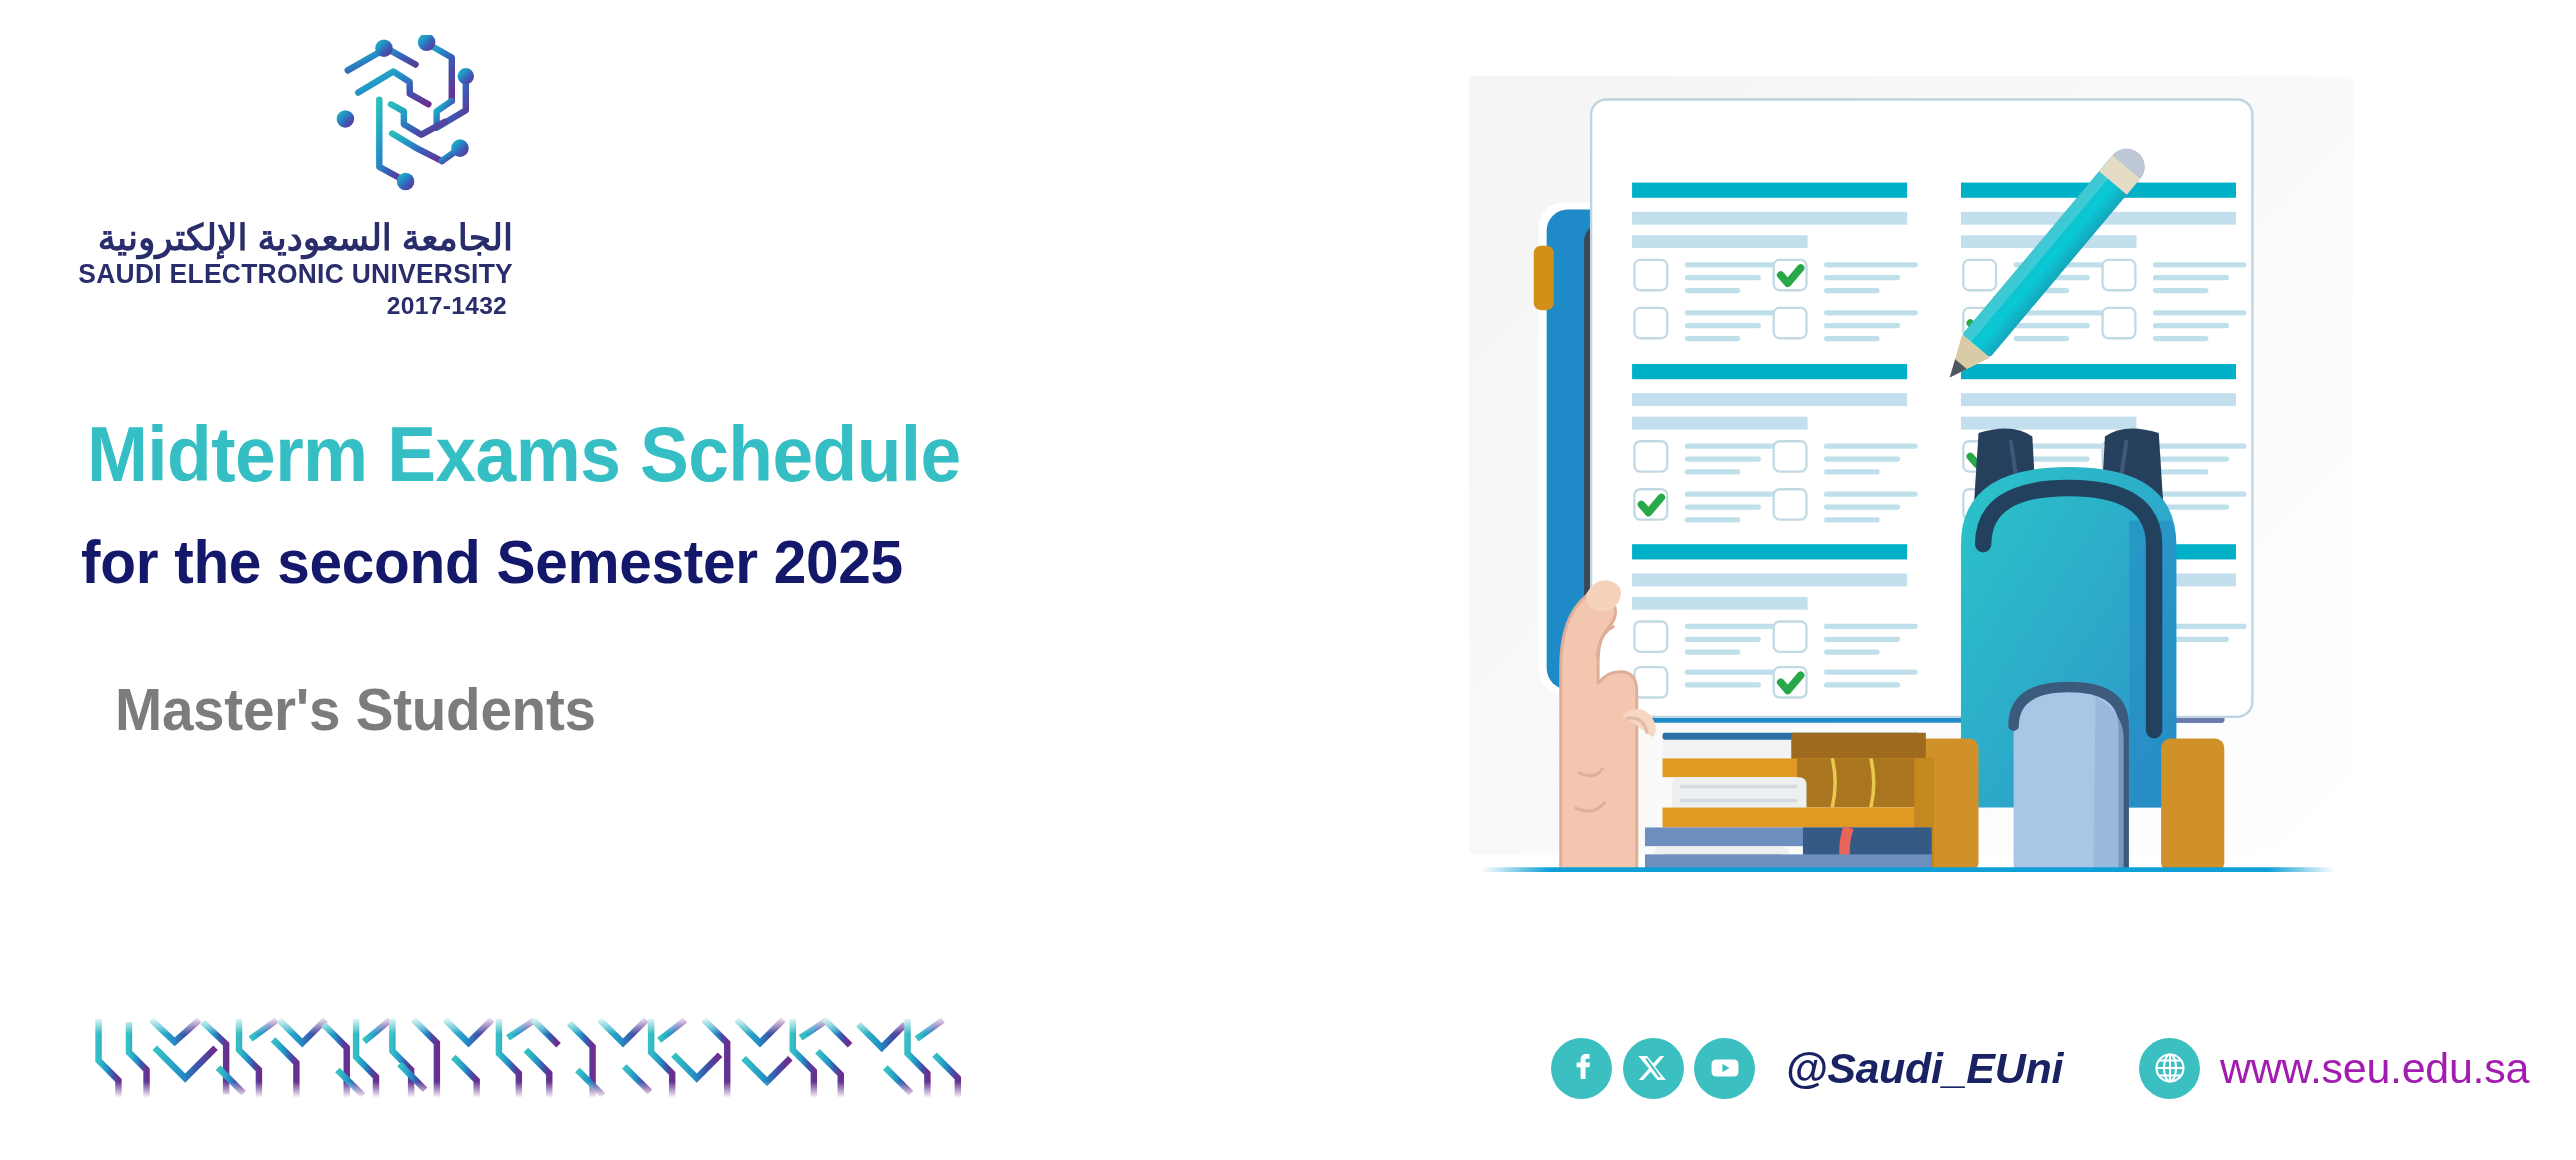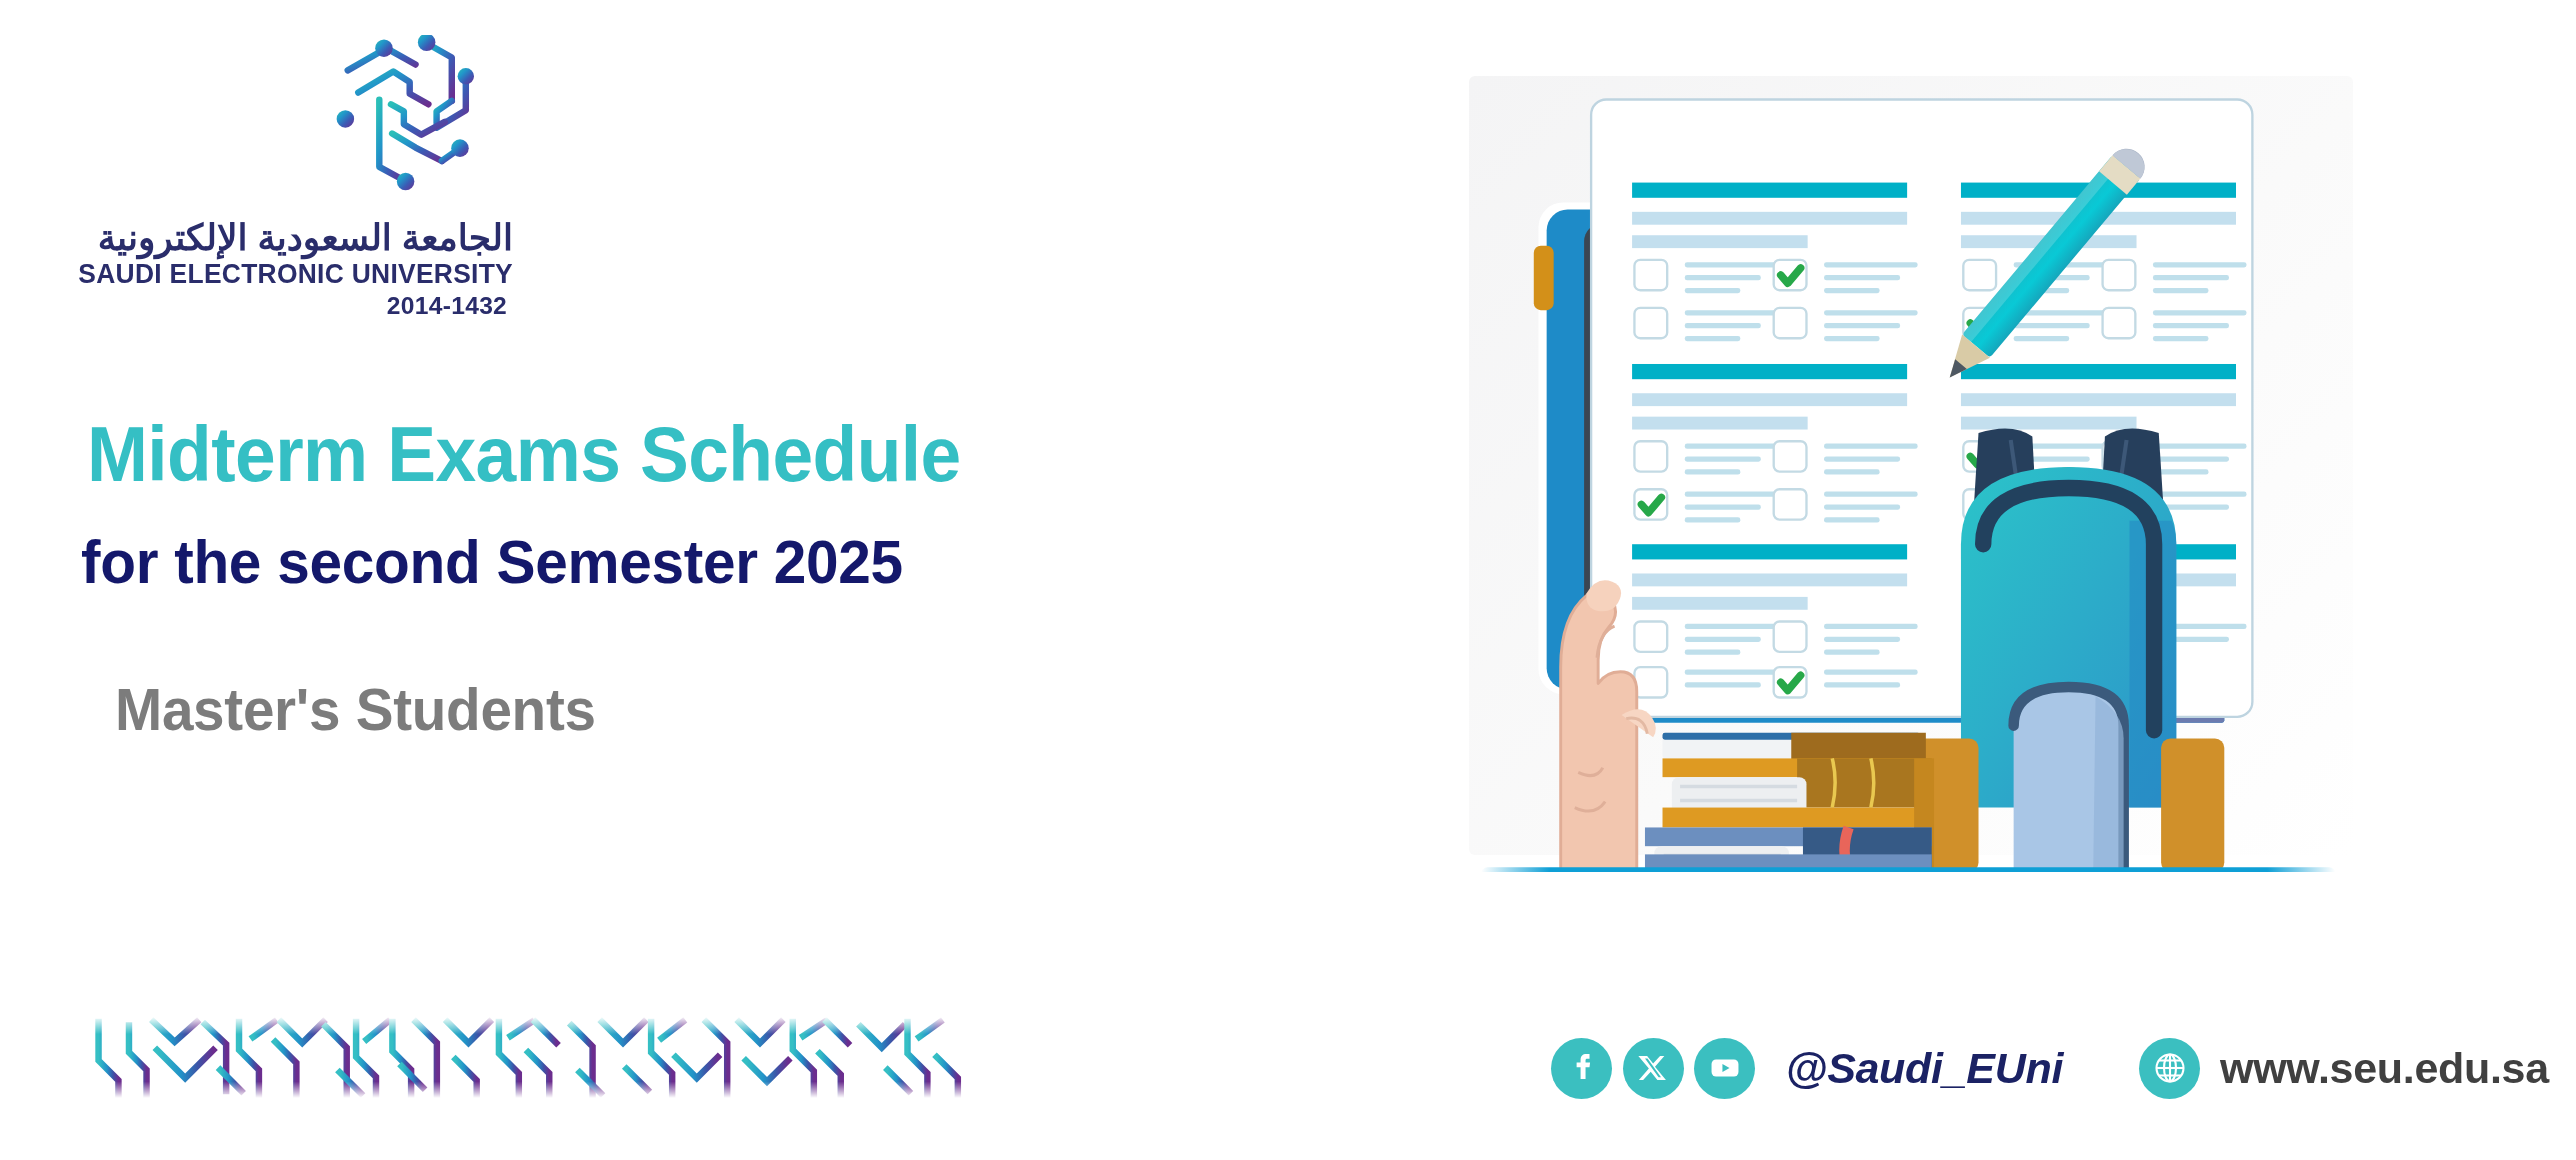"2014-1432" span.logo-yr { text: 2014-1432 -> 2017-1432 }
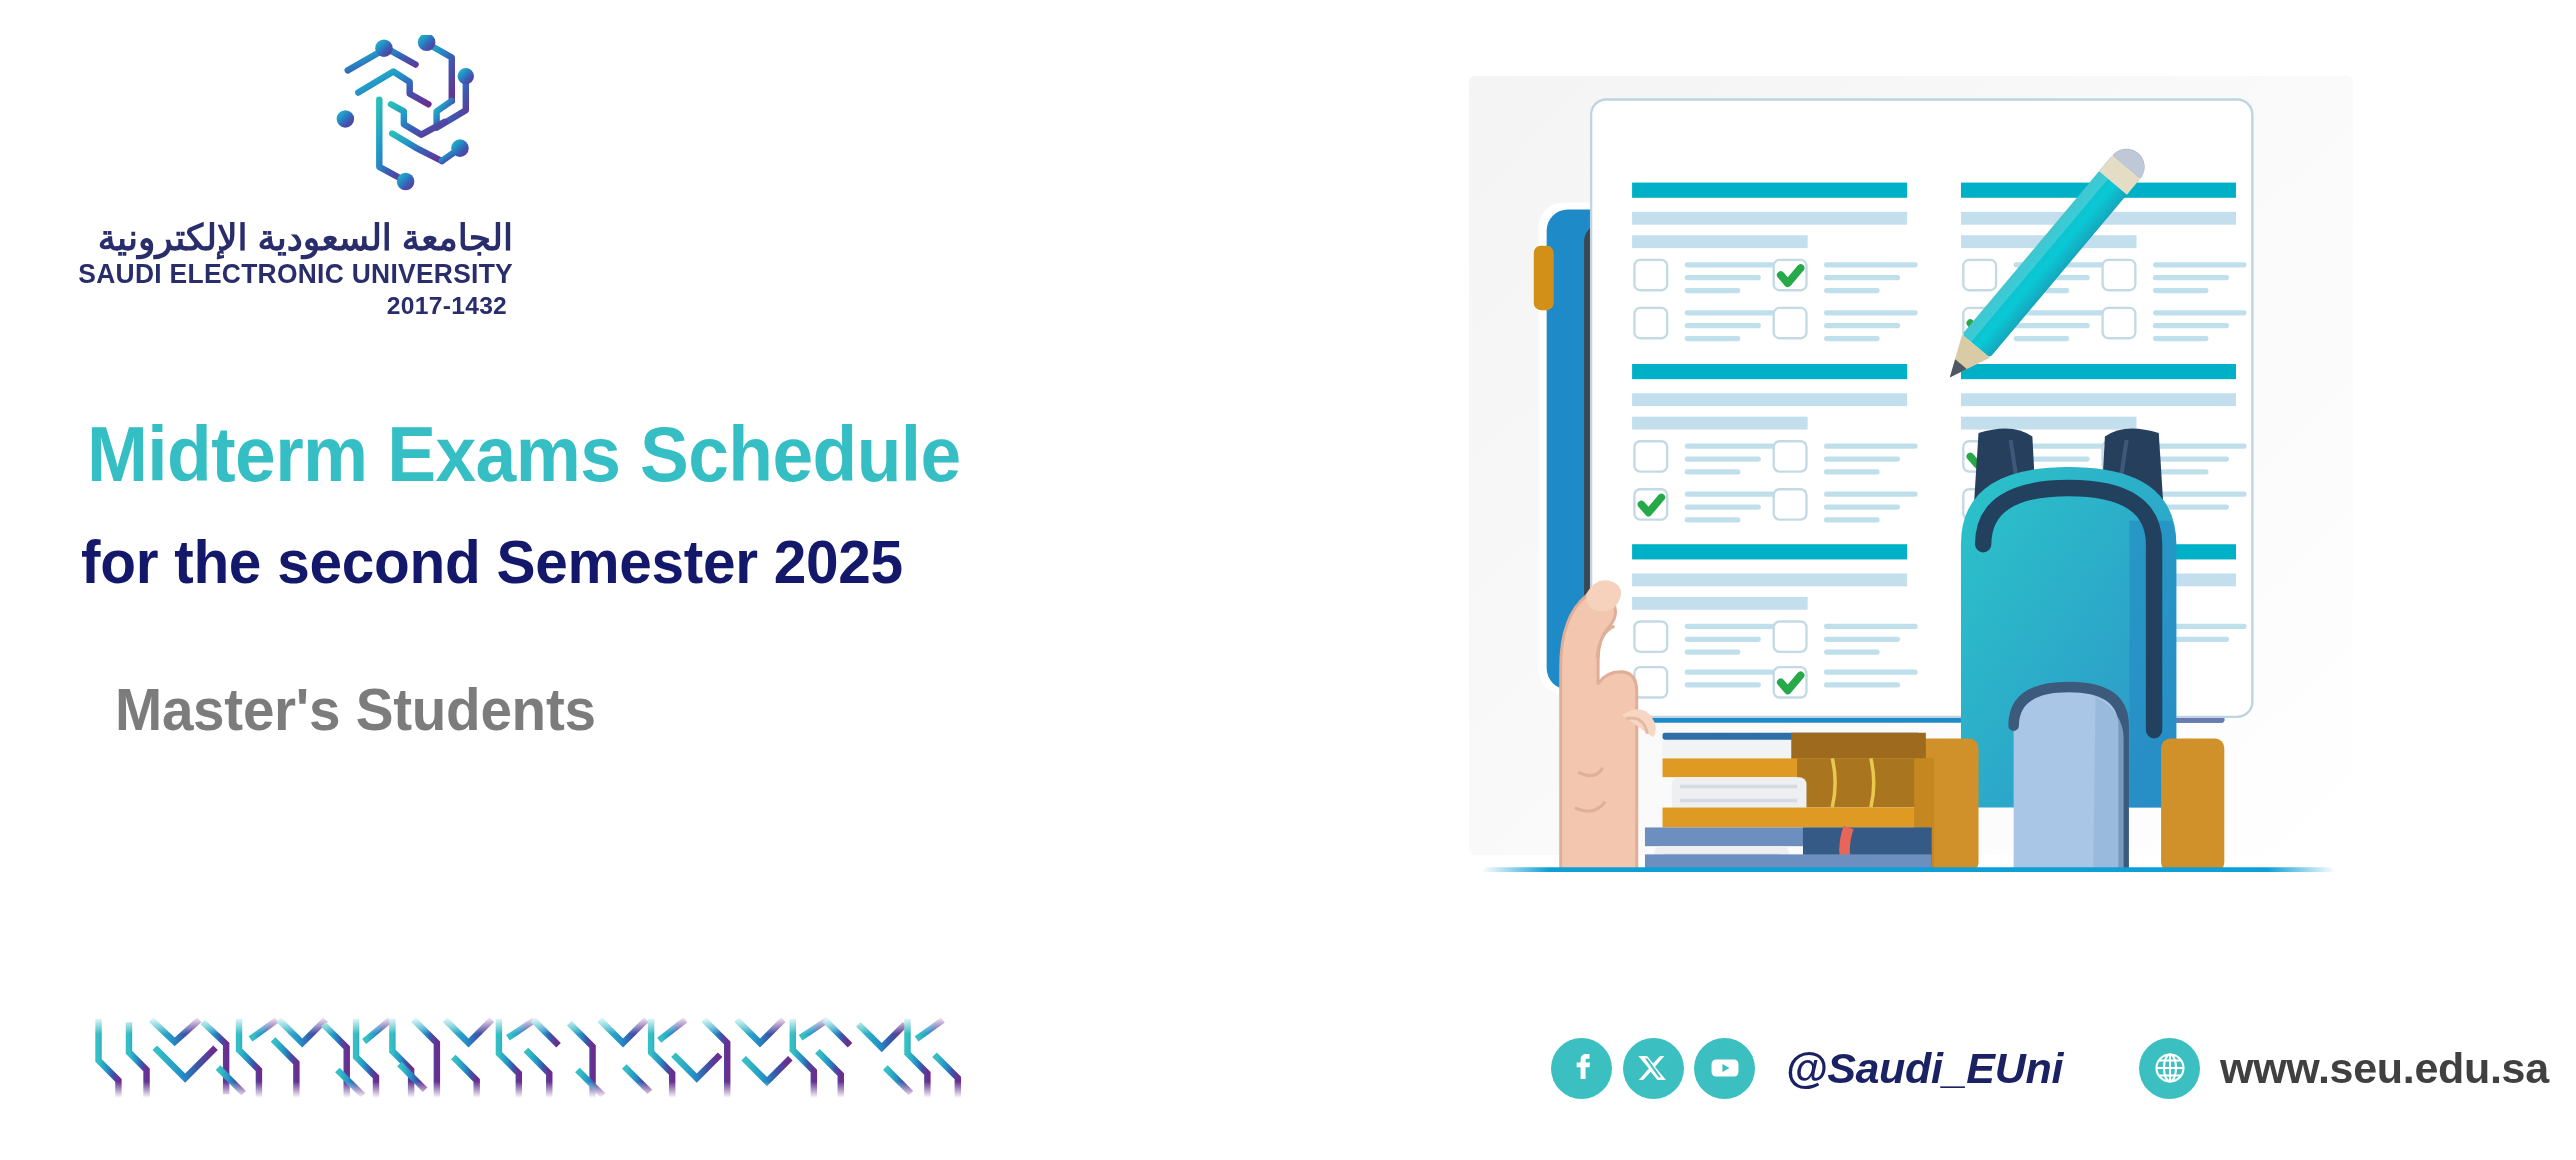"www.seu.edu.sa" .site { color: #404040 -> #a21caf; font-weight: bold -> normal }
